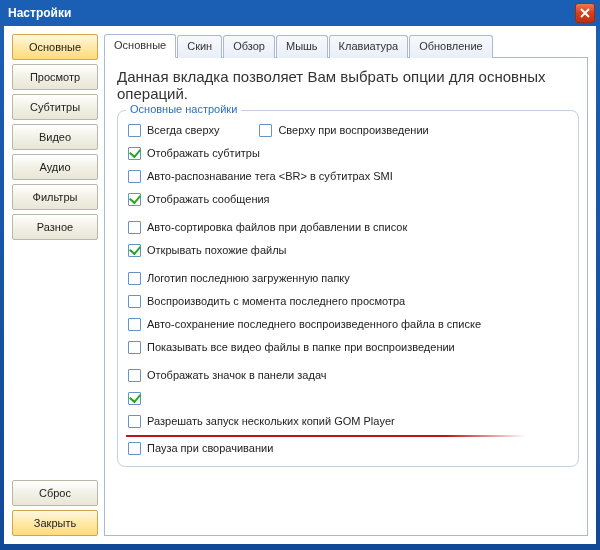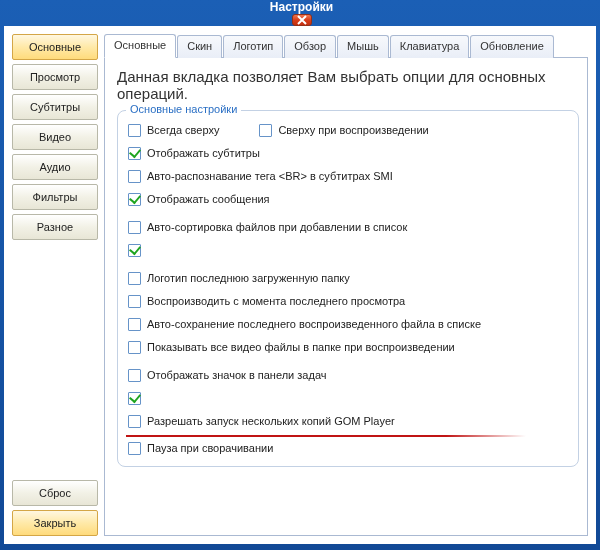"Настройки" .titlebar { flex-direction: column -> none }
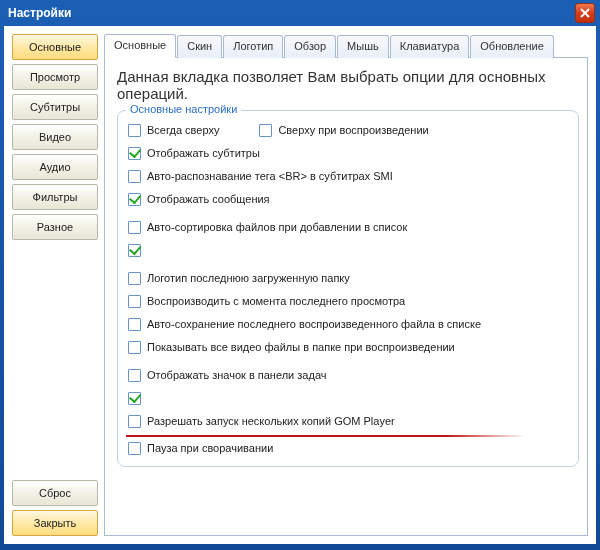"Логотип" div.tab { html: <div>Логотип</div> -> none }
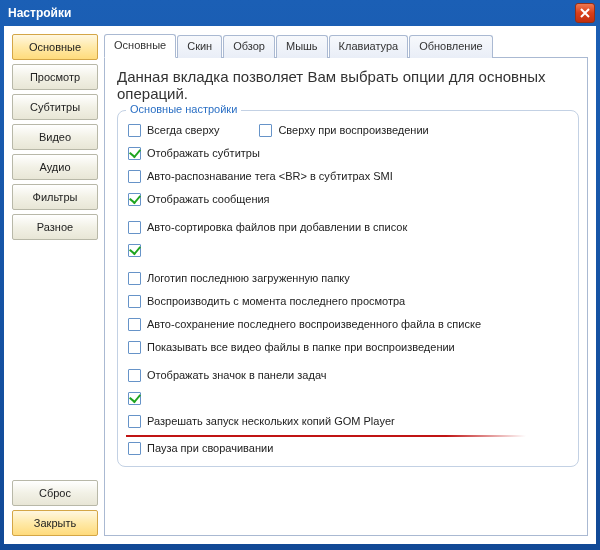"Открывать похожие файлы" span.cb-label { html: none -> <span>Открывать похожие файлы</span> }
